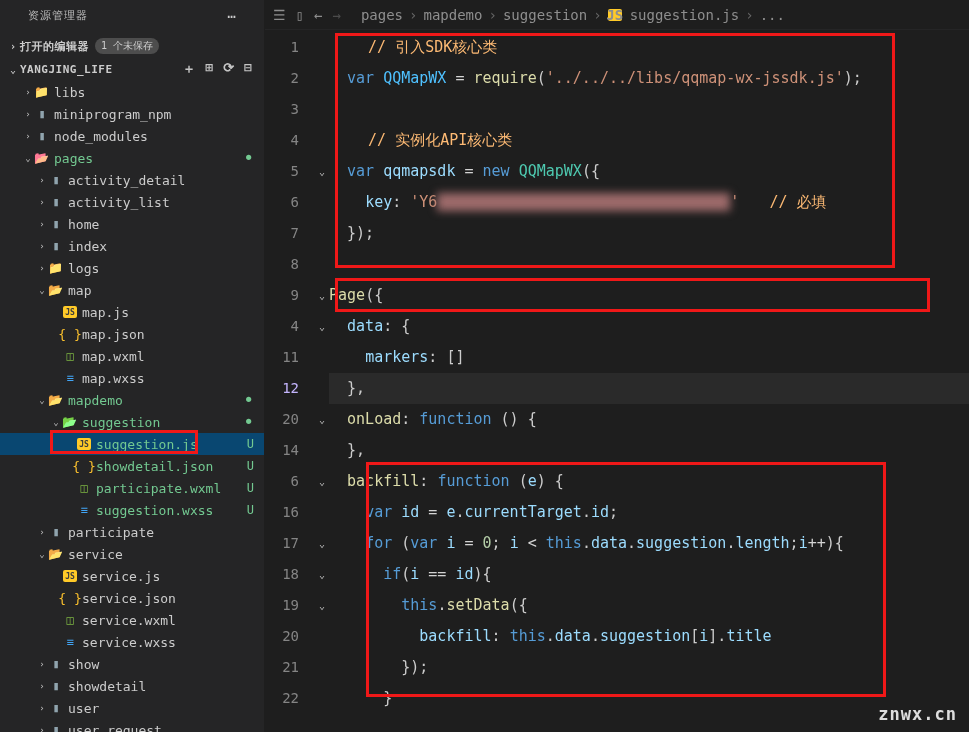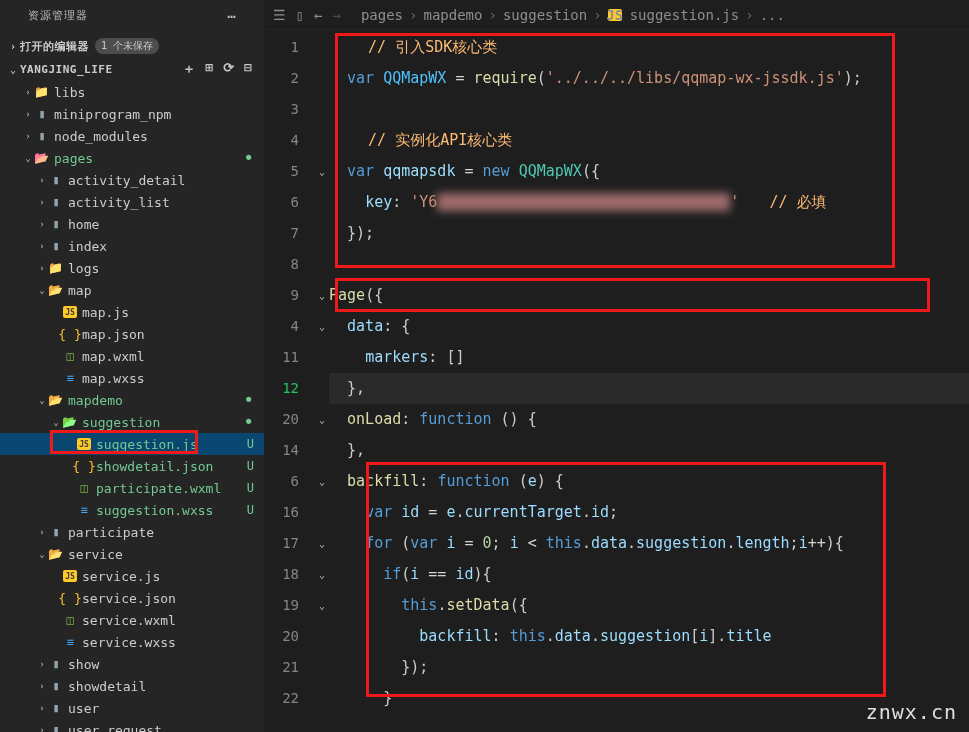"12" .gutter .current { color: #22c55e -> #c4b5fd }
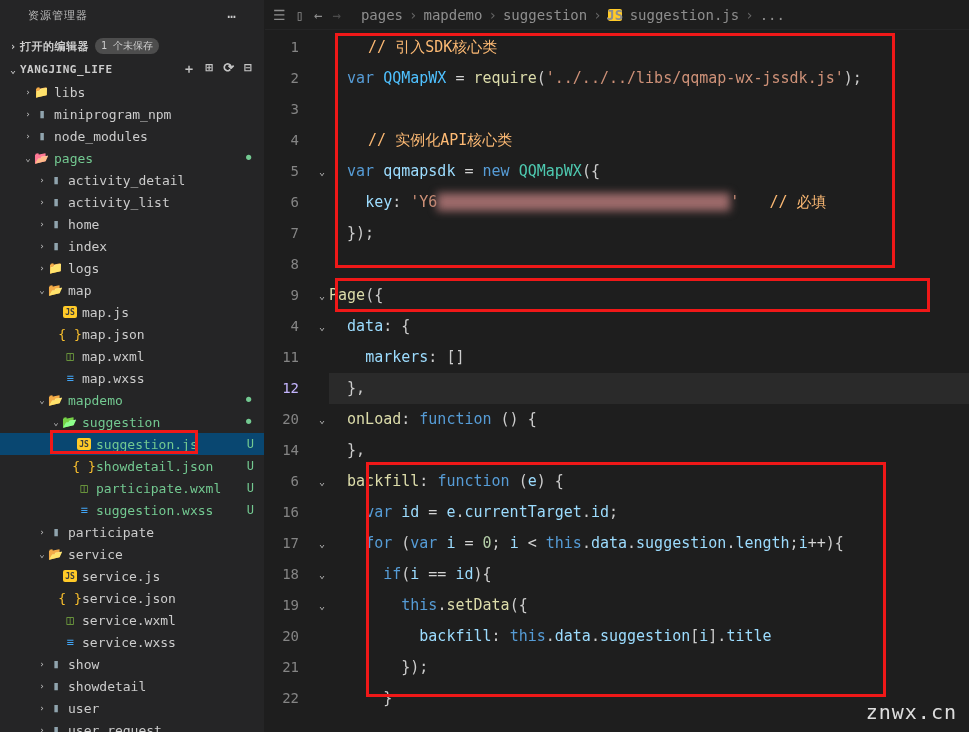"znwx.cn" .watermark { font-size: 20px -> 17px; font-weight: 400 -> 700 }
